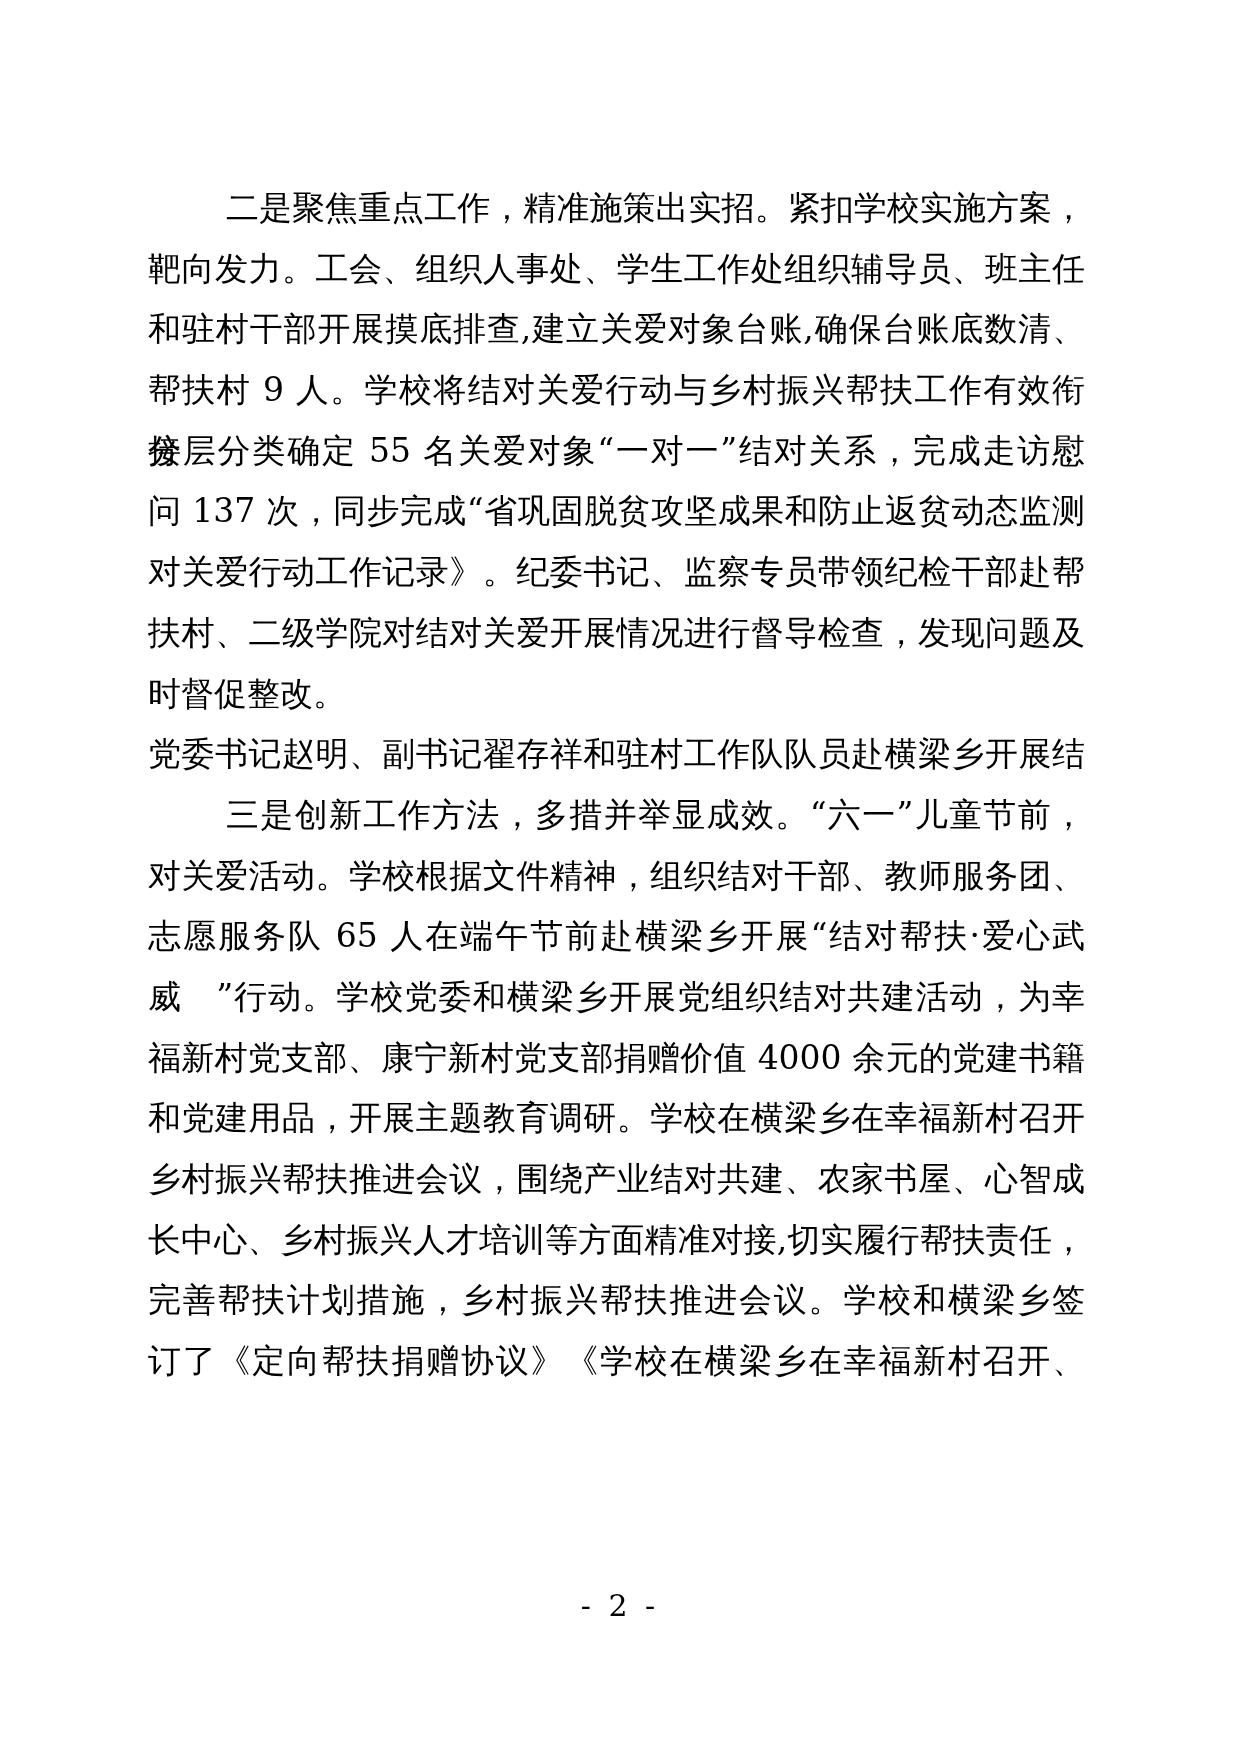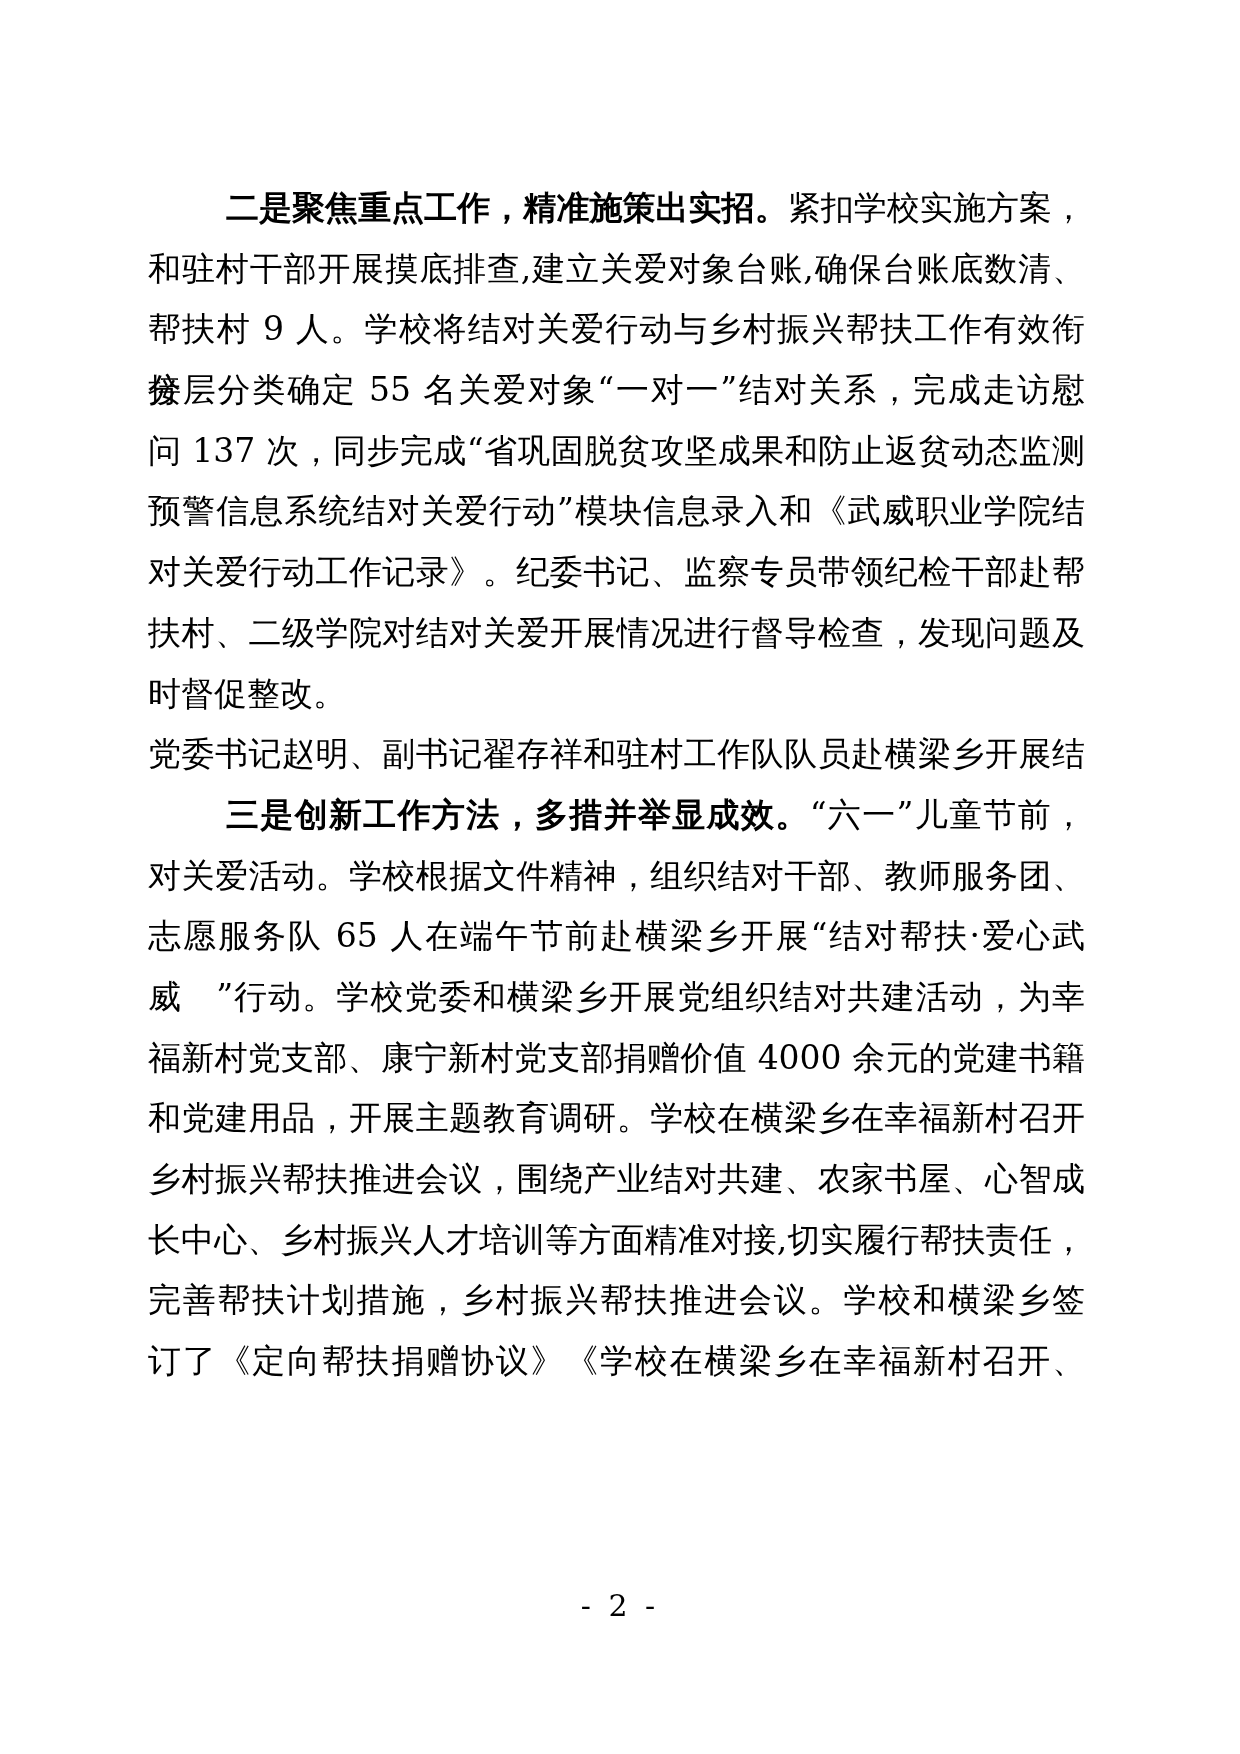"二是聚焦重点工作，精准施策出实招。" .seg.bold { font-weight: bold -> normal }
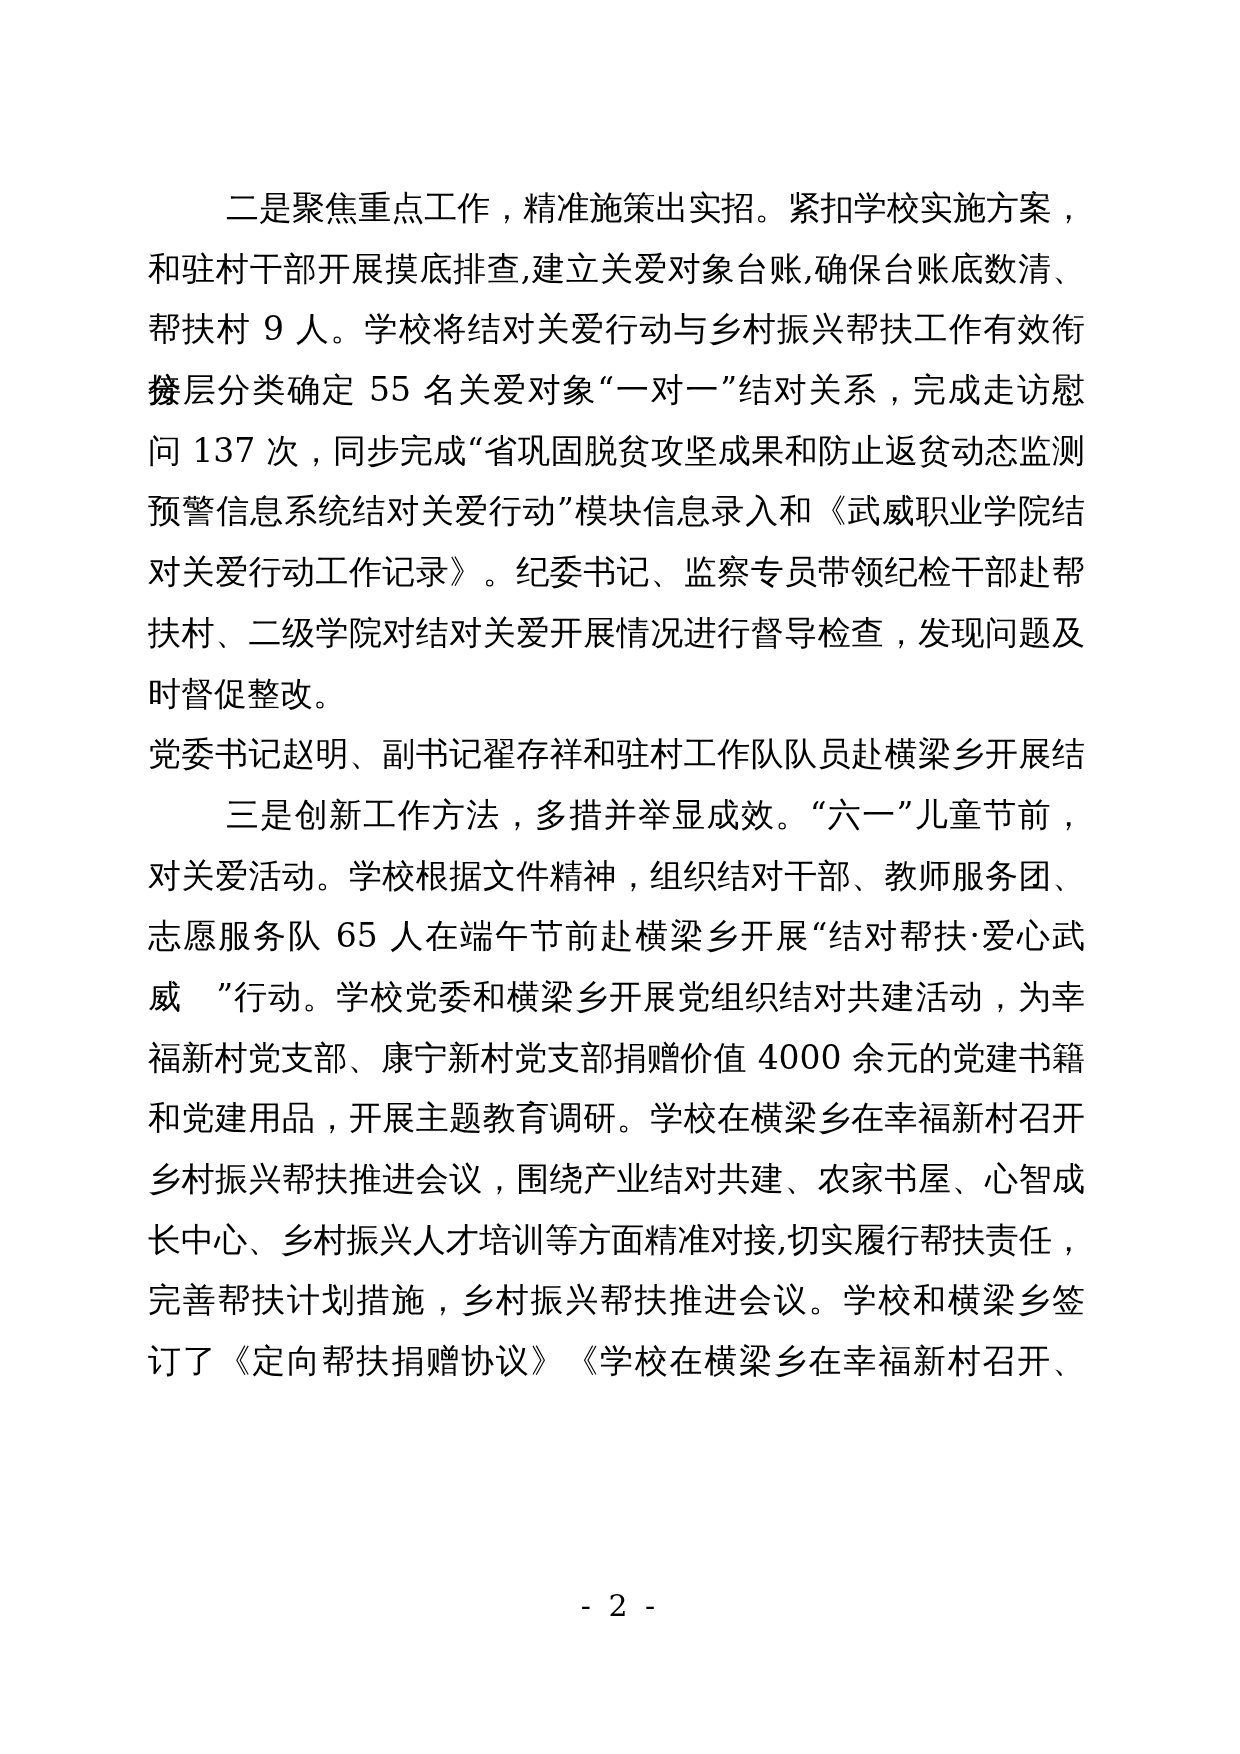"靶向发力。工会、组织人事处、学生工作处组织辅导员、班主任" div.line { html: none -> <div><span>靶向发力。工会、组织人事处、学生工作处组织辅导员、班主任</span></div> }
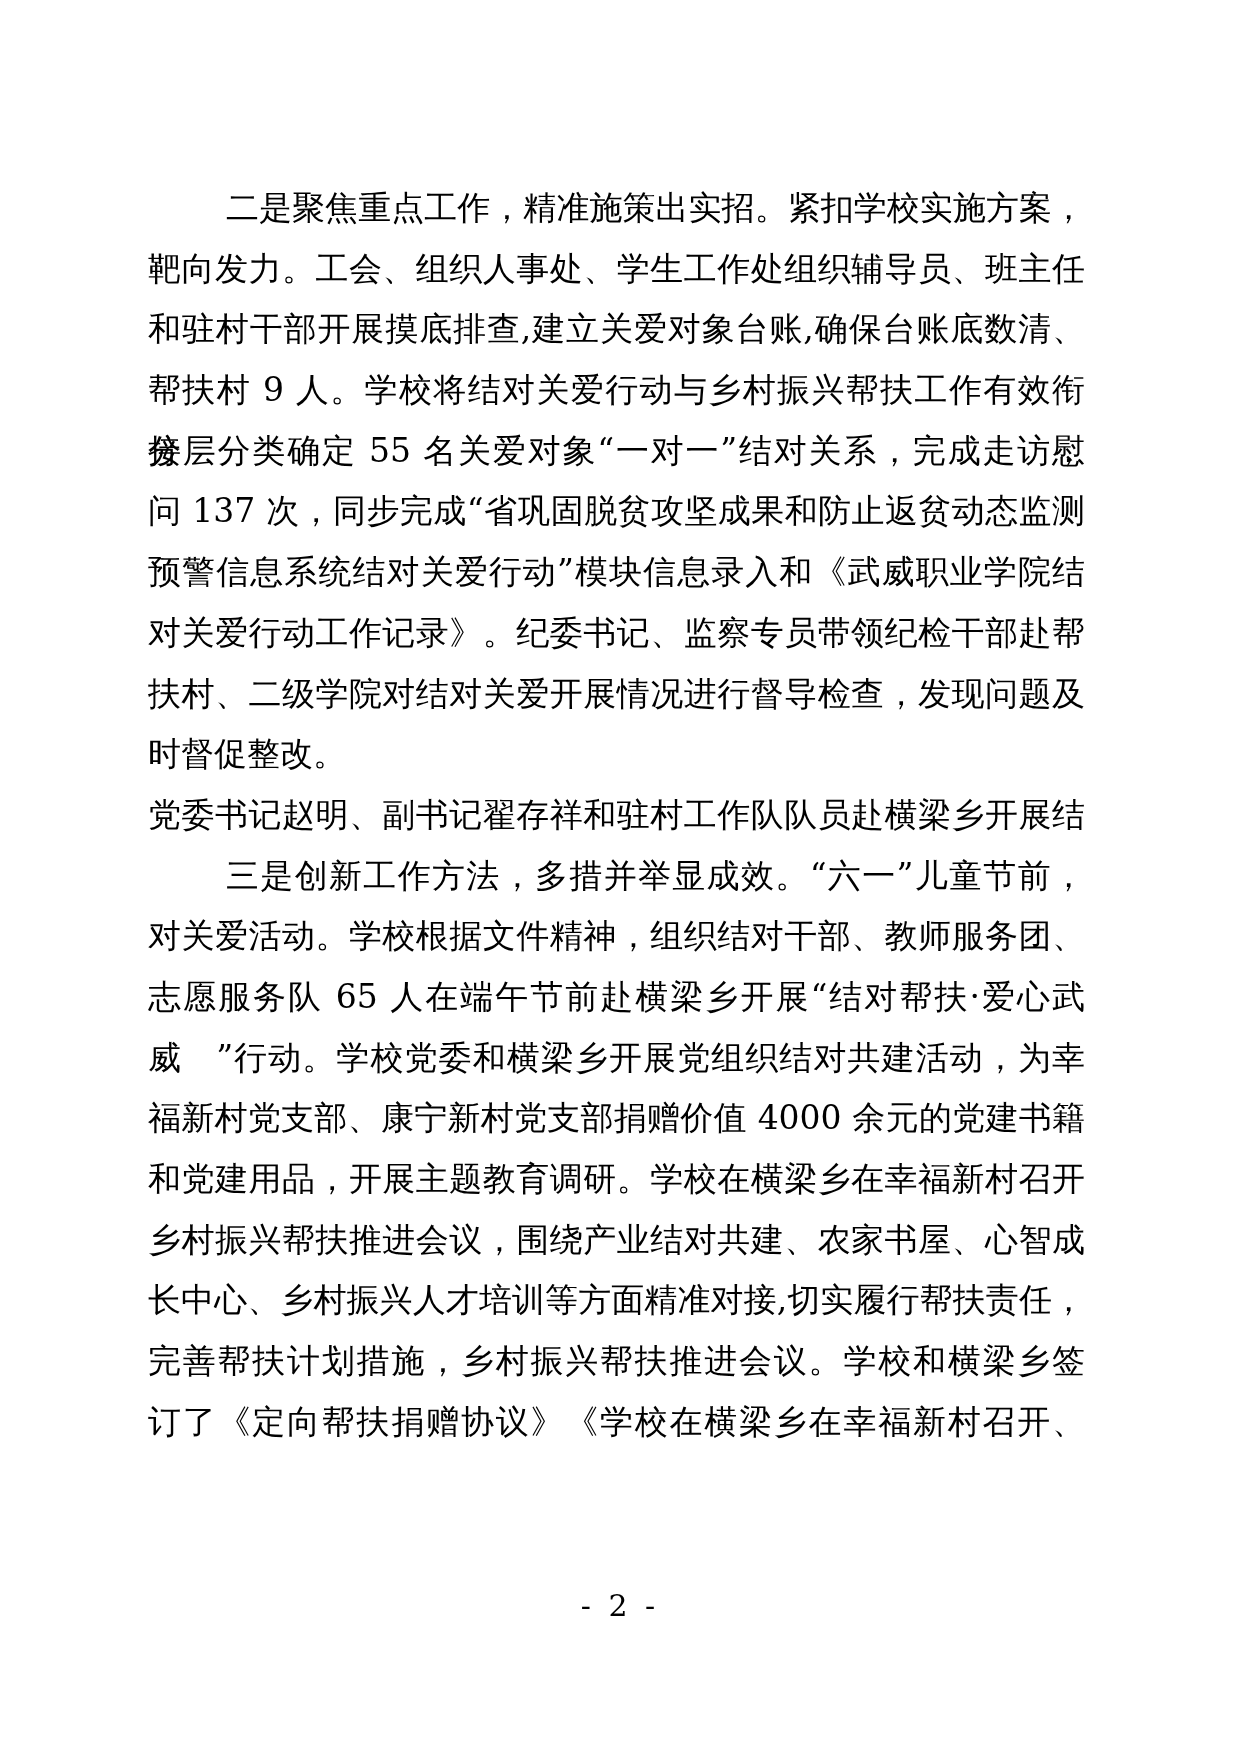"预警信息系统结对关爱行动”模块信息录入和《武威职业学院结" div.line { html: <div><span>预警信息系统结对关爱行动”模块信息录入和《武威职业学院结</span></div> -> none }
